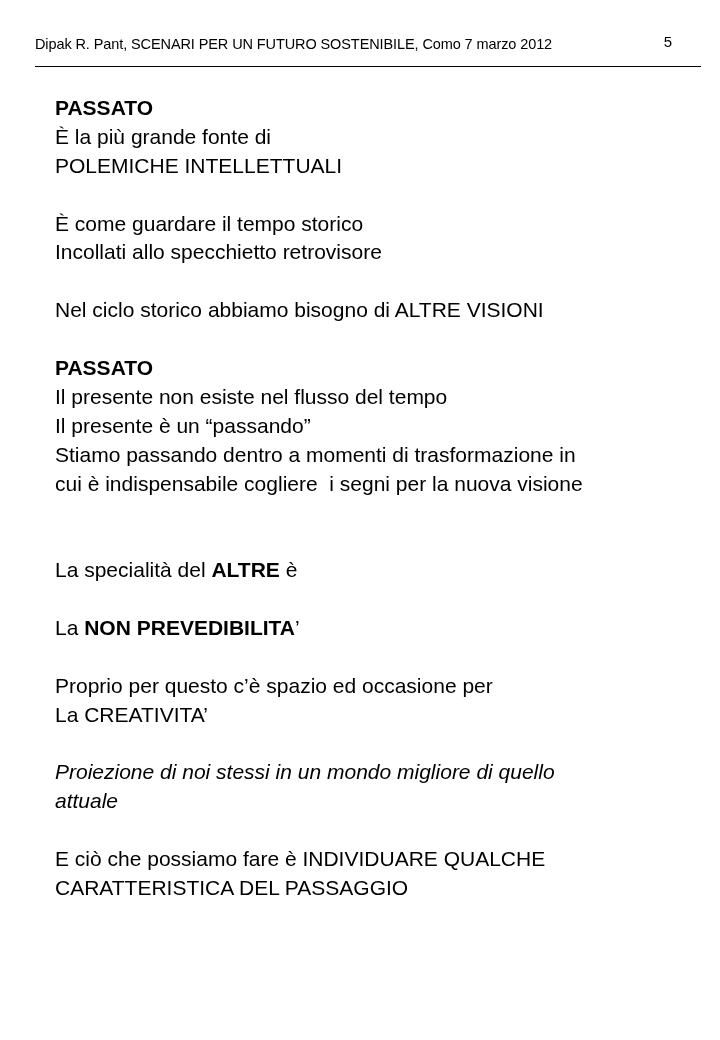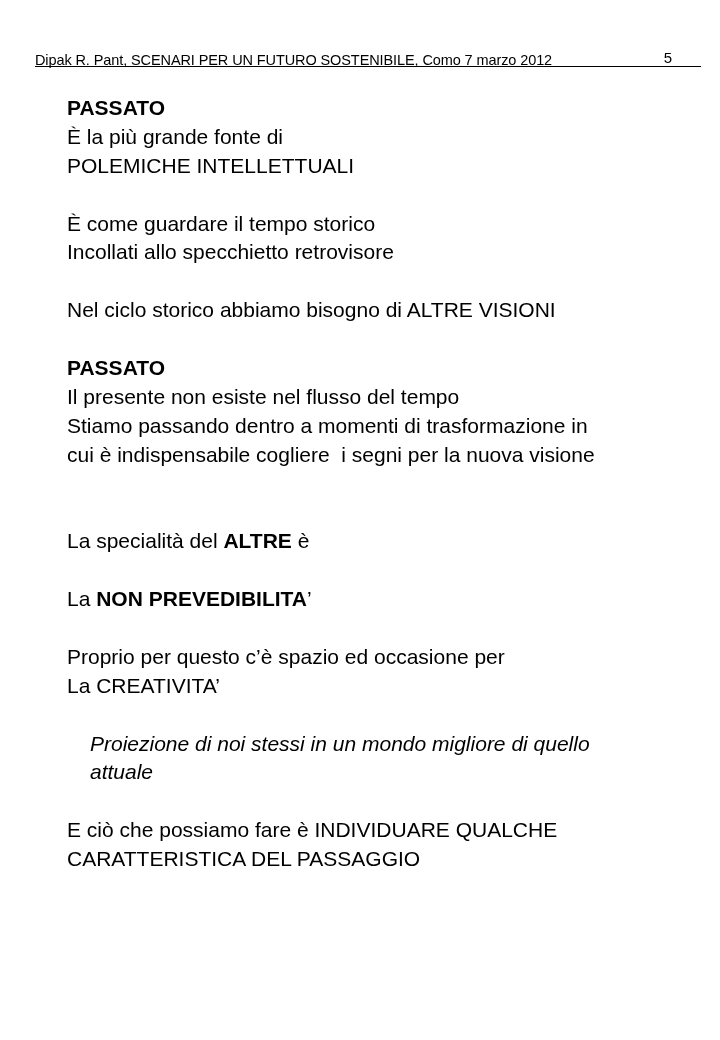"Dipak R. Pant, SCENARI PER" .header { top: 46px -> 30px }
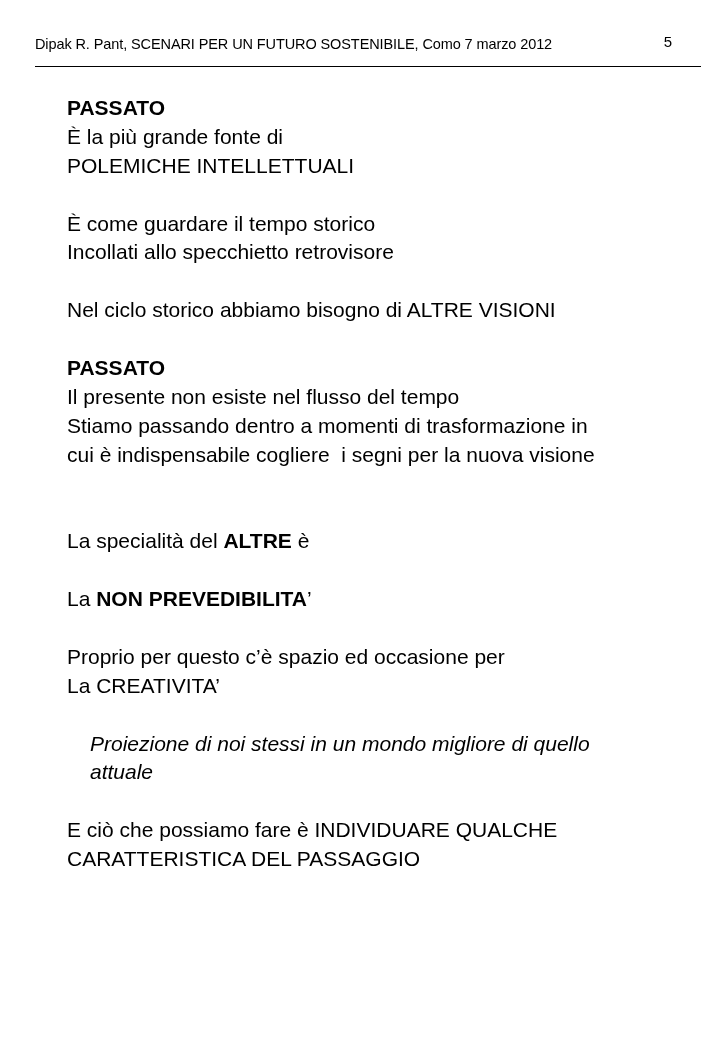"PASSATO" .body { left: 67px -> 55px }
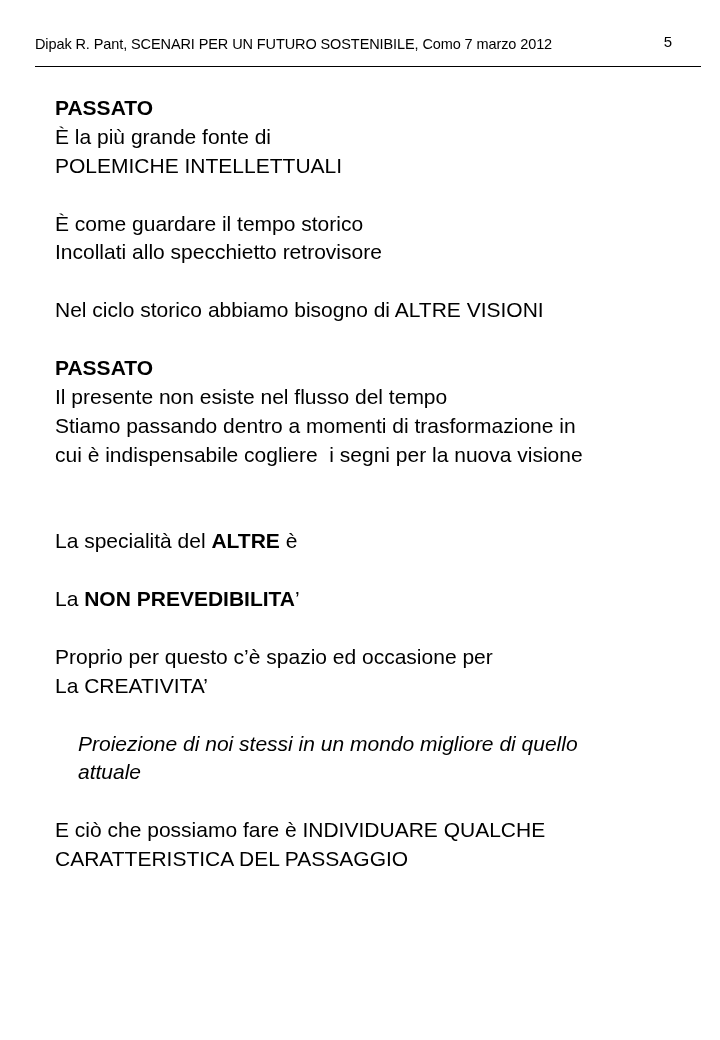"Il presente è un “passando”" div.line { html: none -> <div>Il presente è un “passando”</div> }
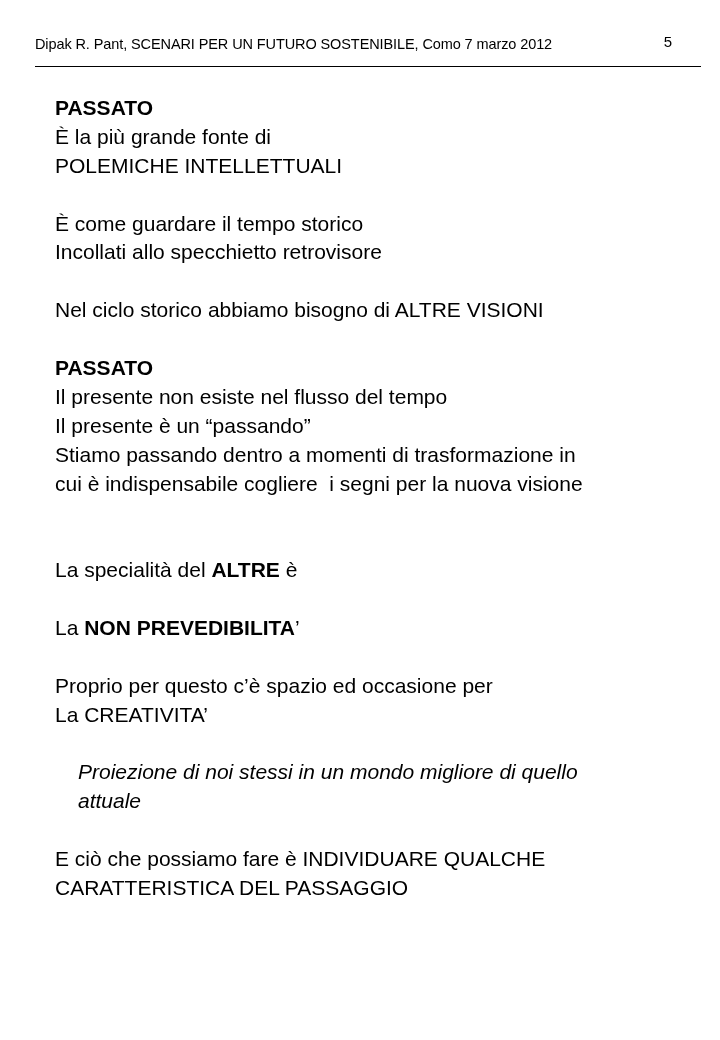"Proiezione di noi stessi in" i { margin-left: 23px -> none }
